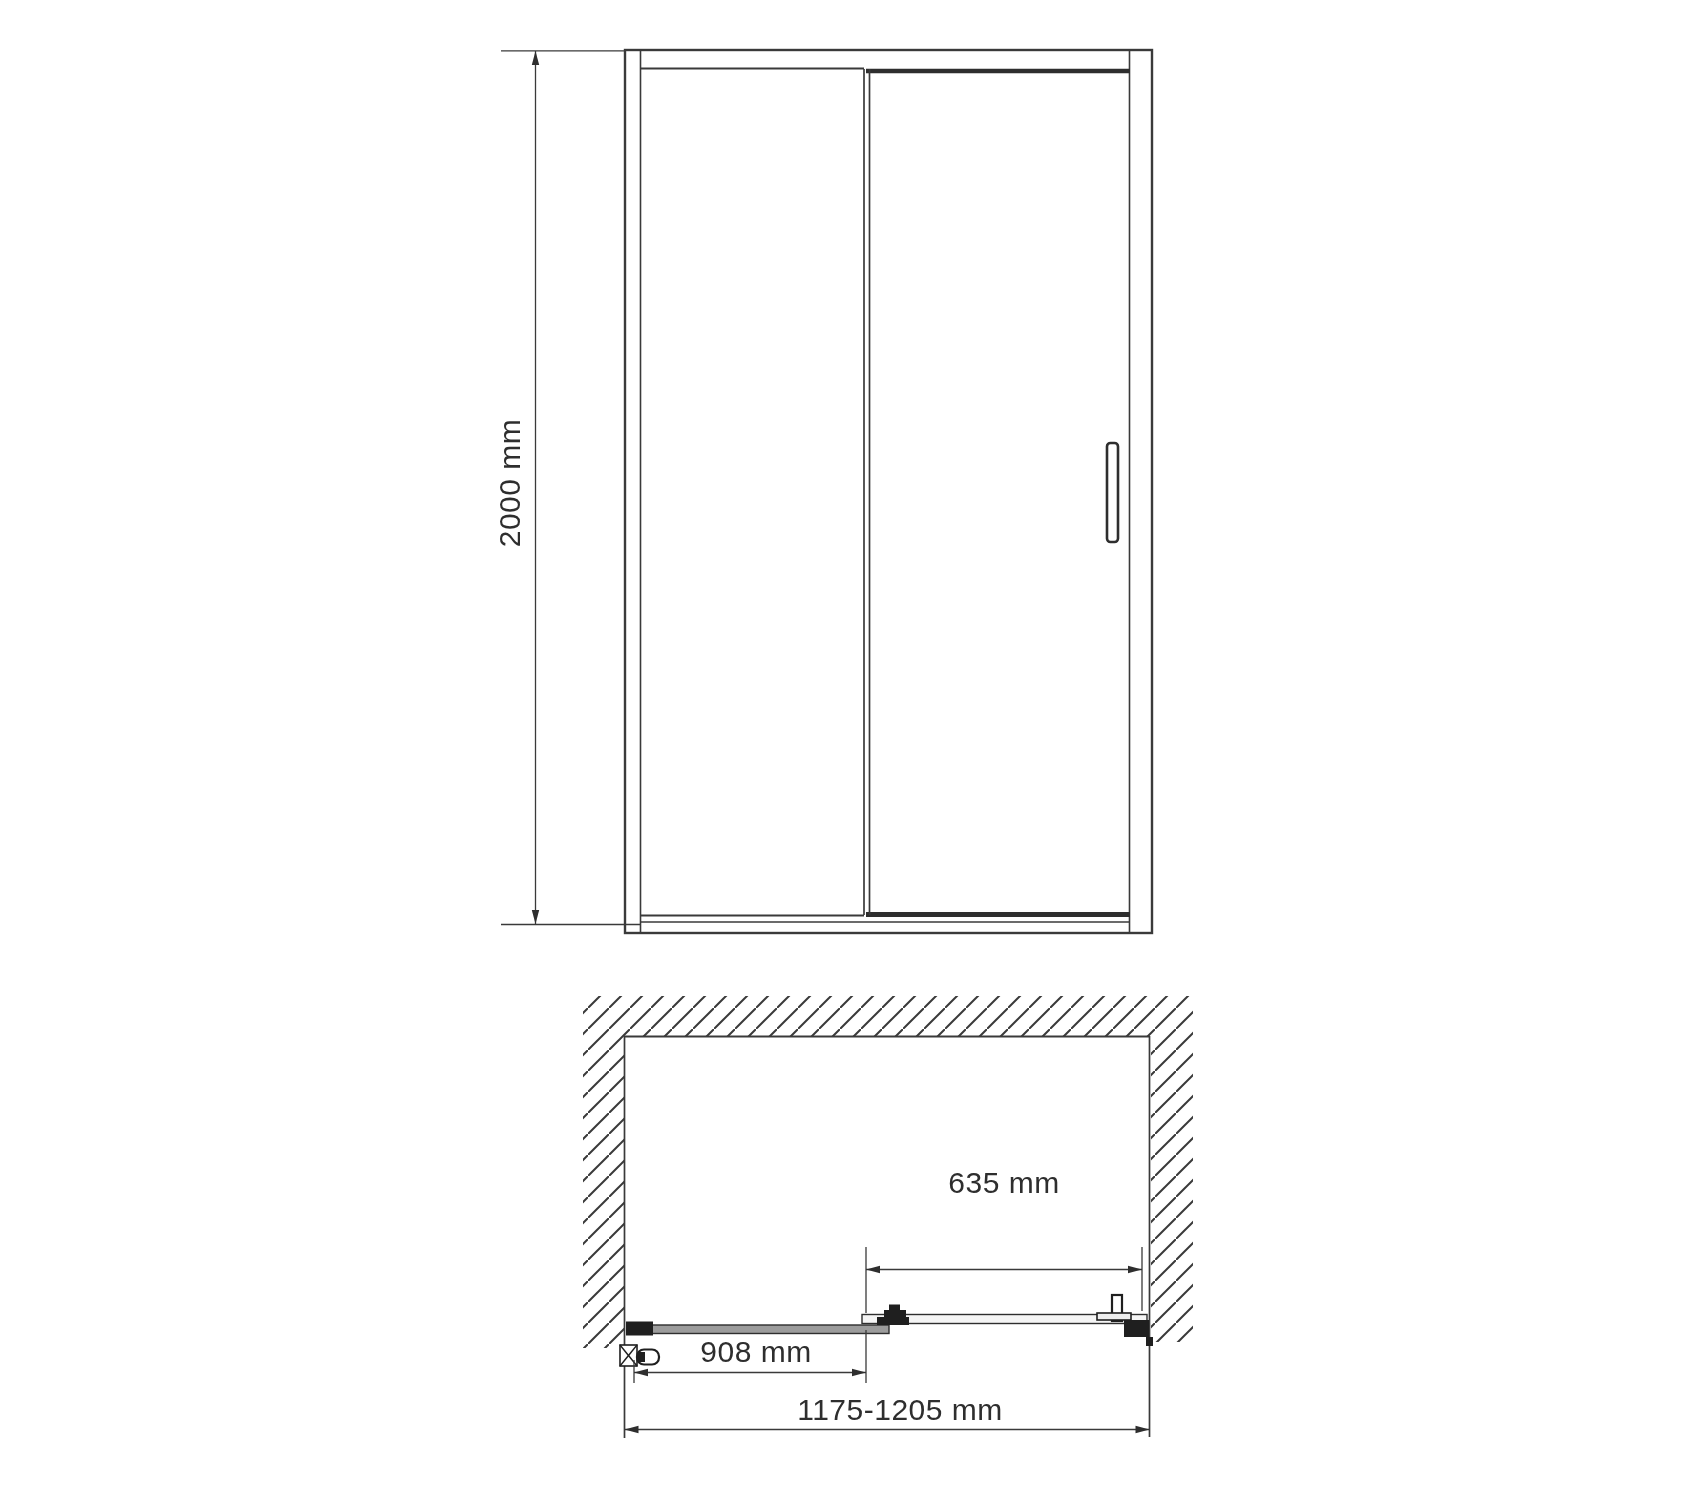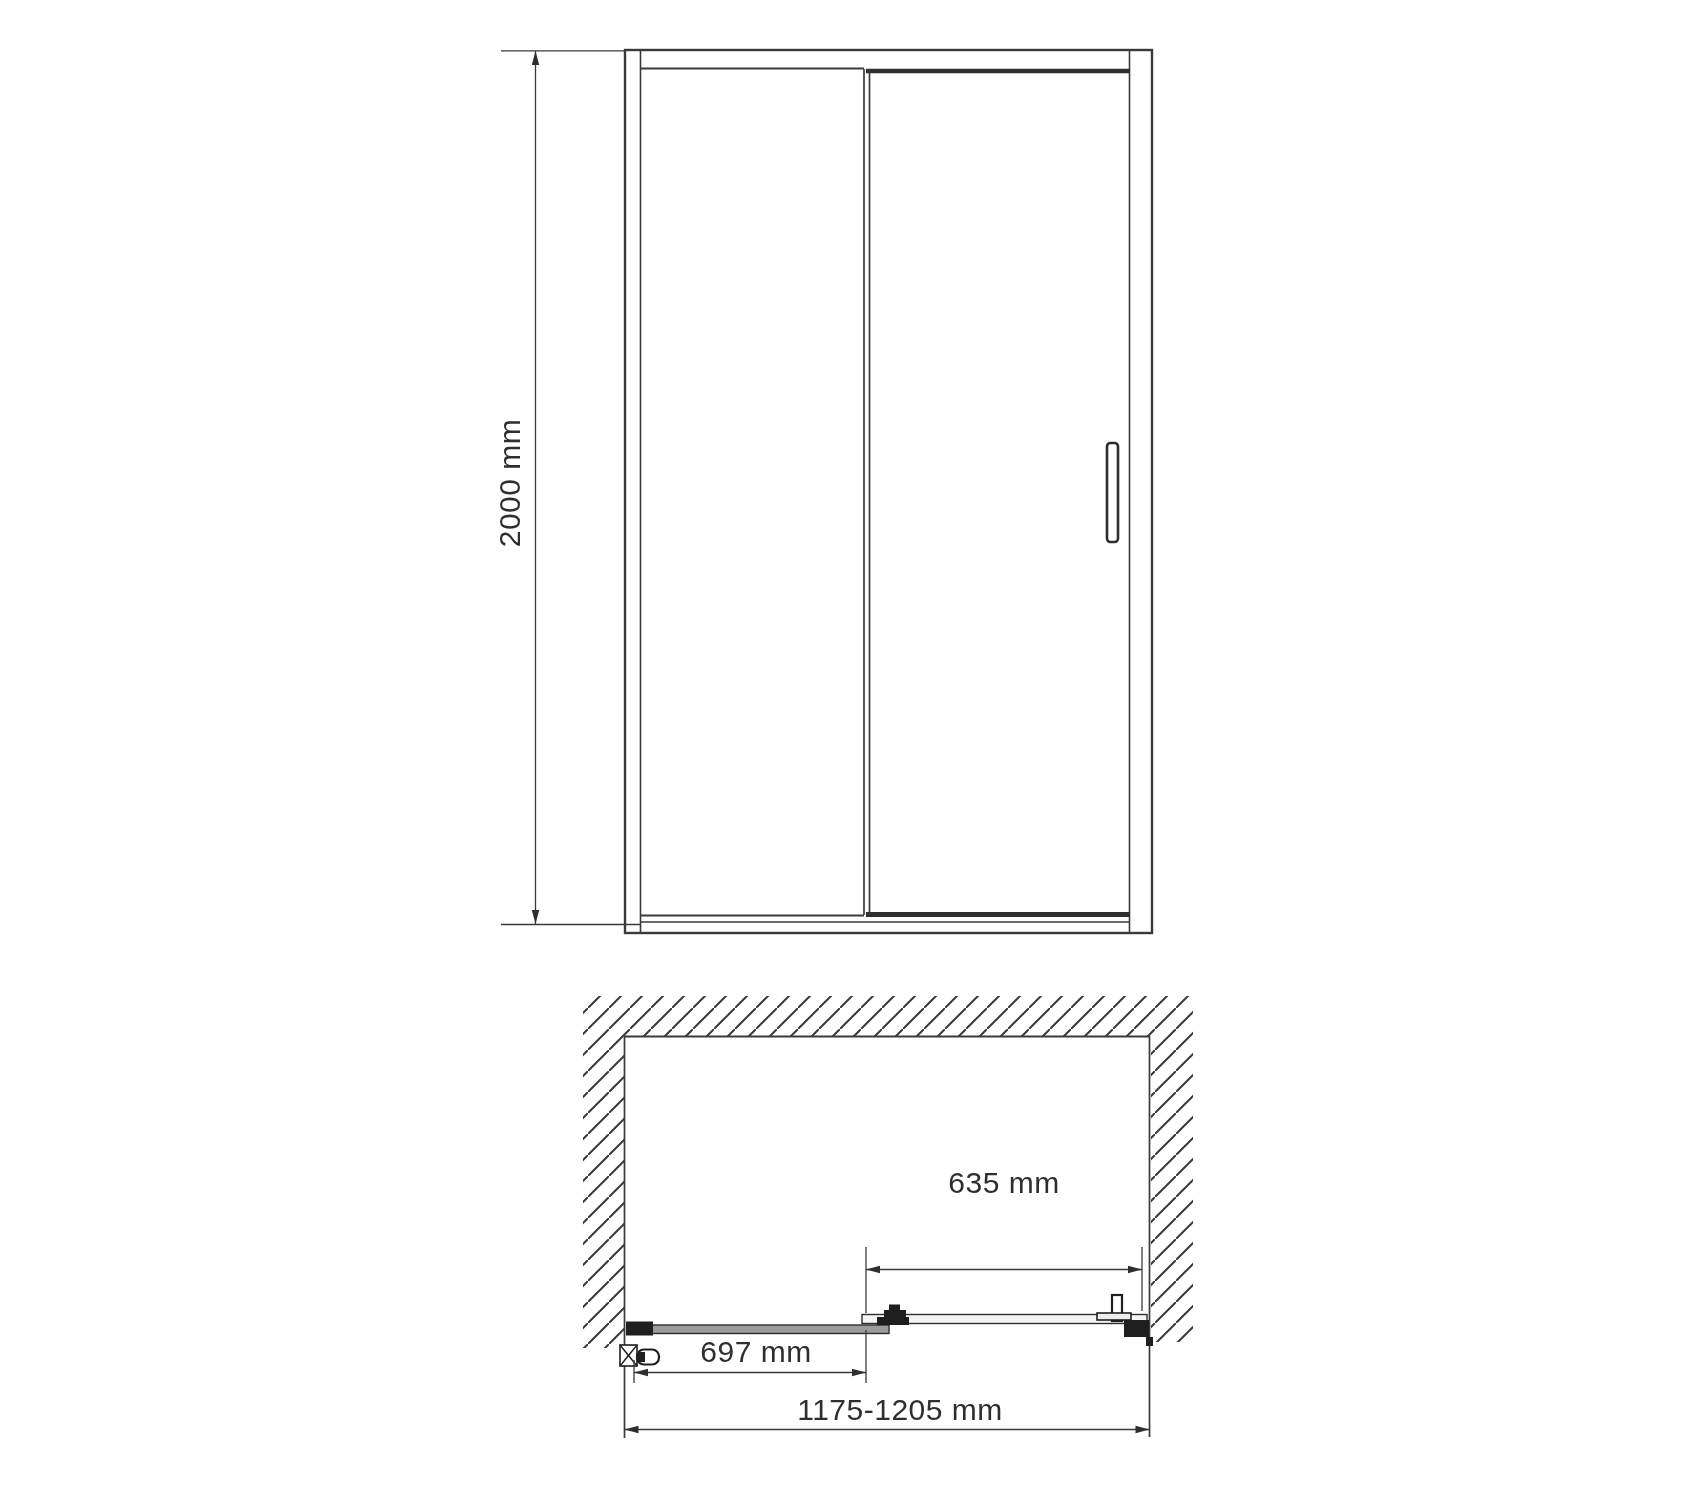"697 mm" div.dim-label { text: 697 -> 908 }
